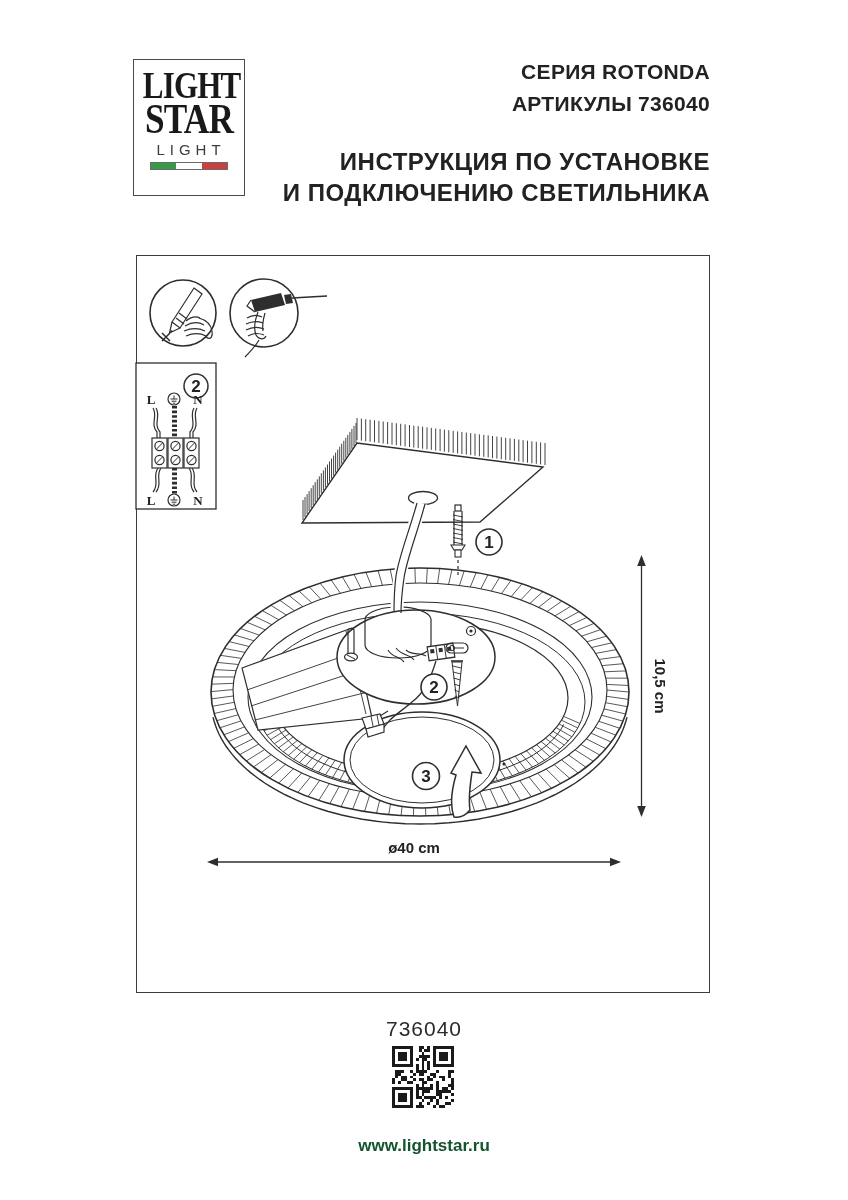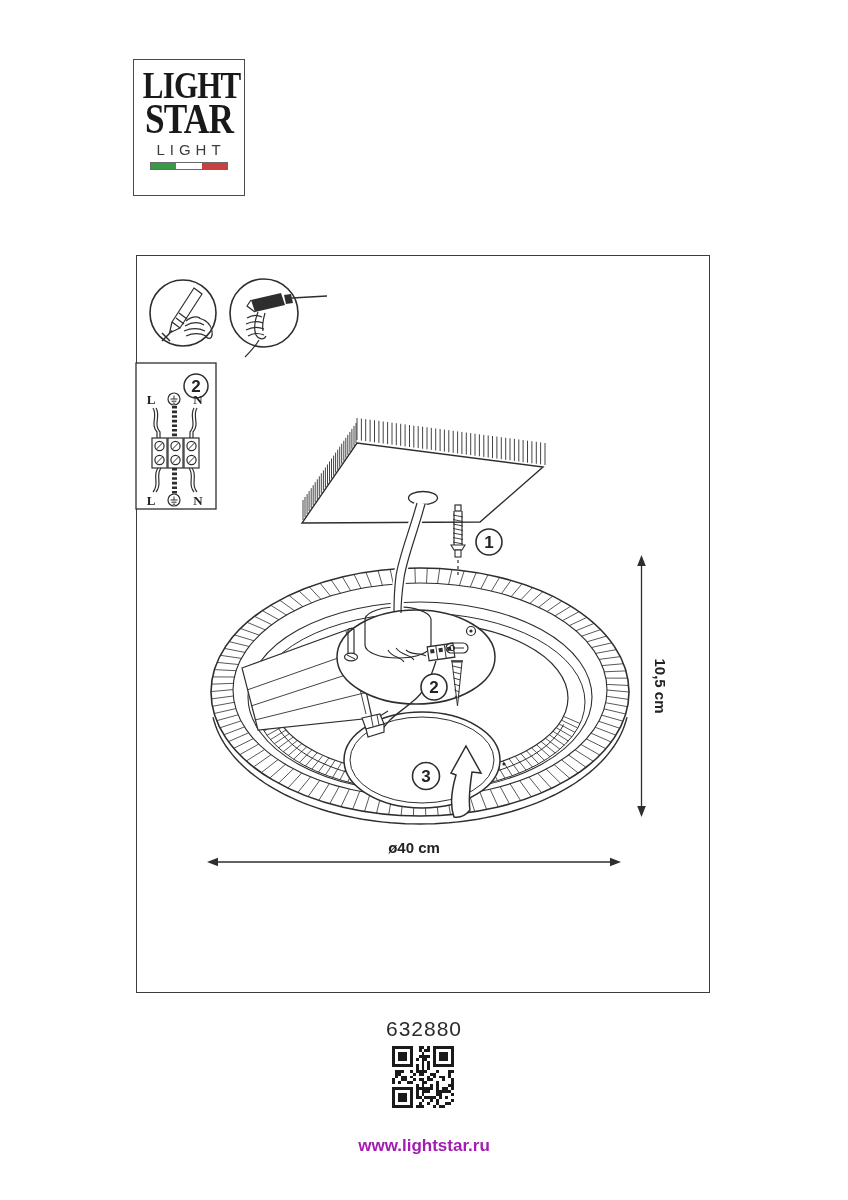"СЕРИЯ ROTONDA" div.hdr { html: none -> <div> <div>СЕРИЯ ROTONDA</div> <div>АРТИКУЛЫ 736040</div> <div> <div>ИНСТРУКЦИЯ ПО УСТАНОВКЕ</div> <div>И ПОДКЛЮЧЕНИЮ СВЕТИЛЬНИКА</div> </div> </div> }
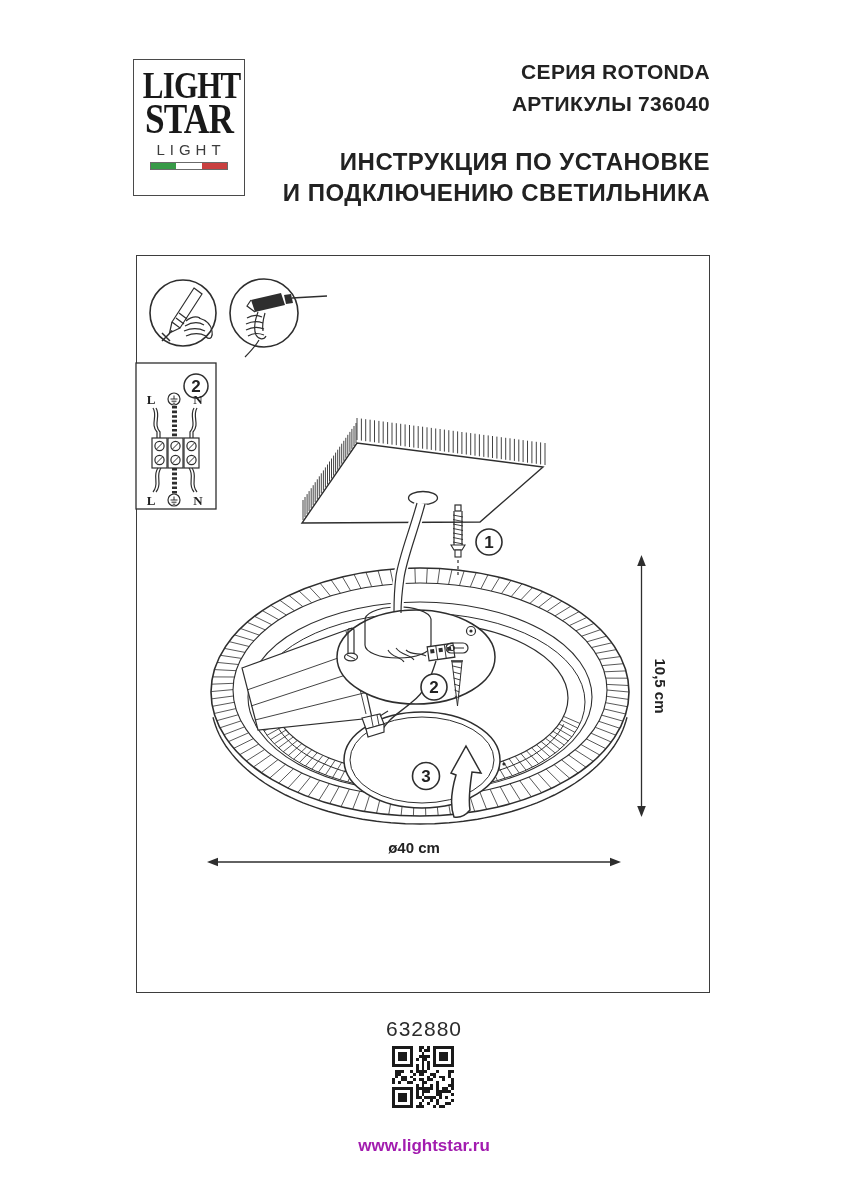"632880" div.art-number { text: 632880 -> 736040 }
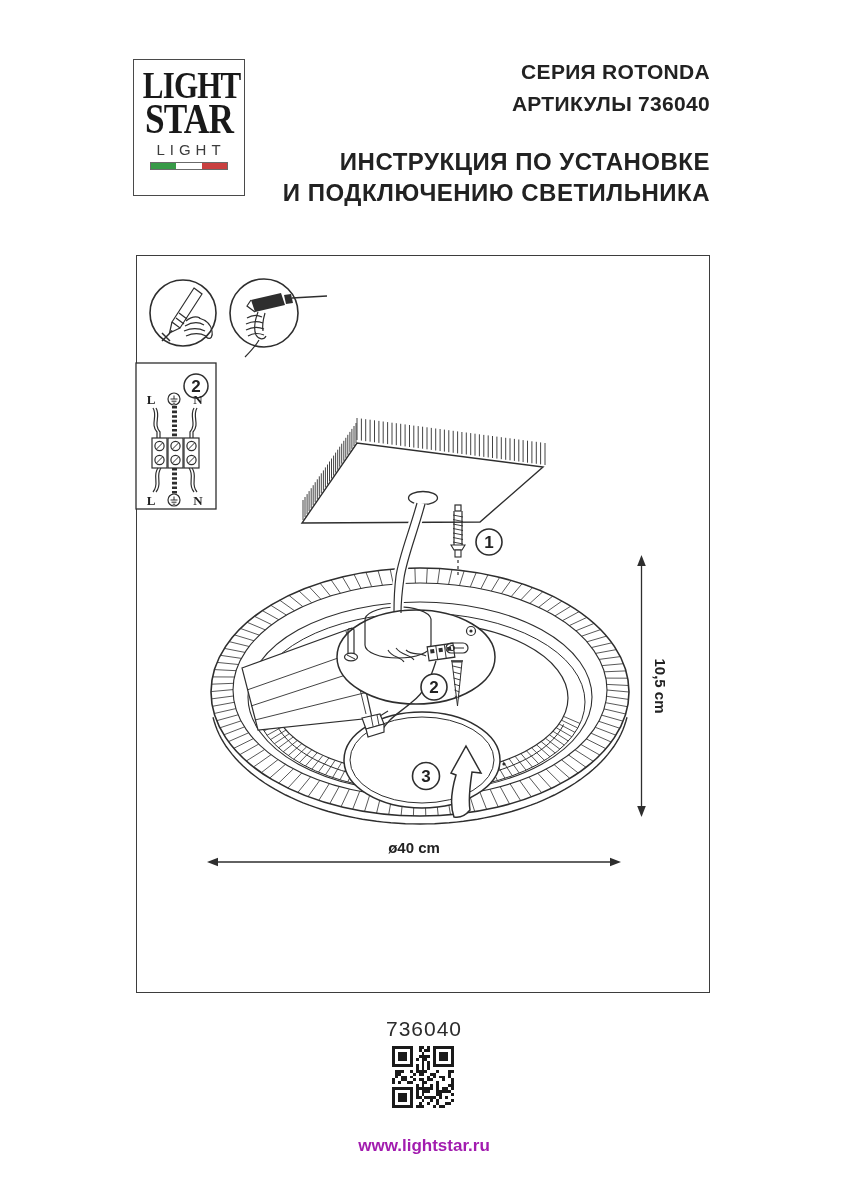"www.lightstar.ru" .site { color: #a21caf -> #14532d }
